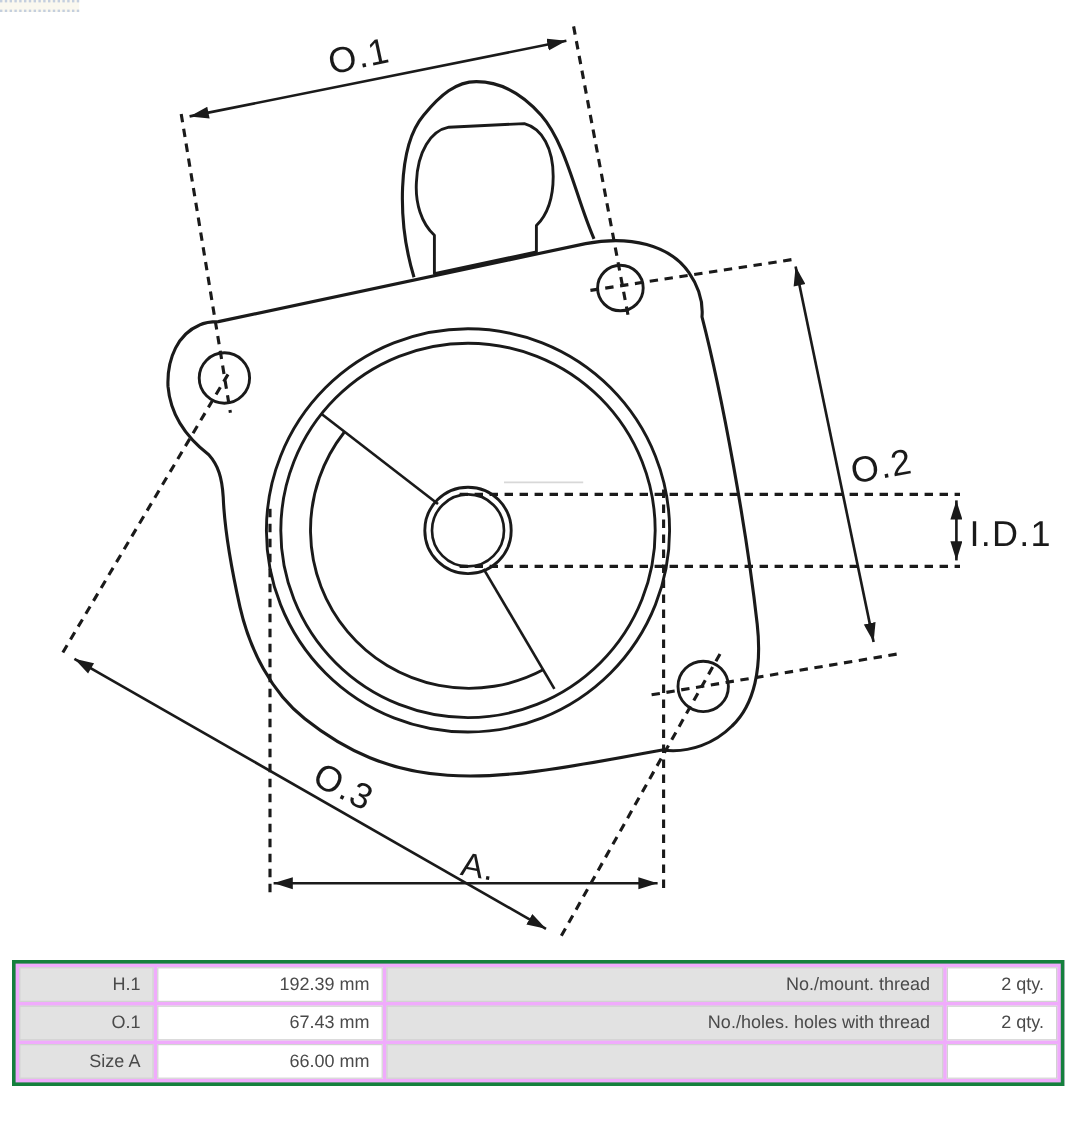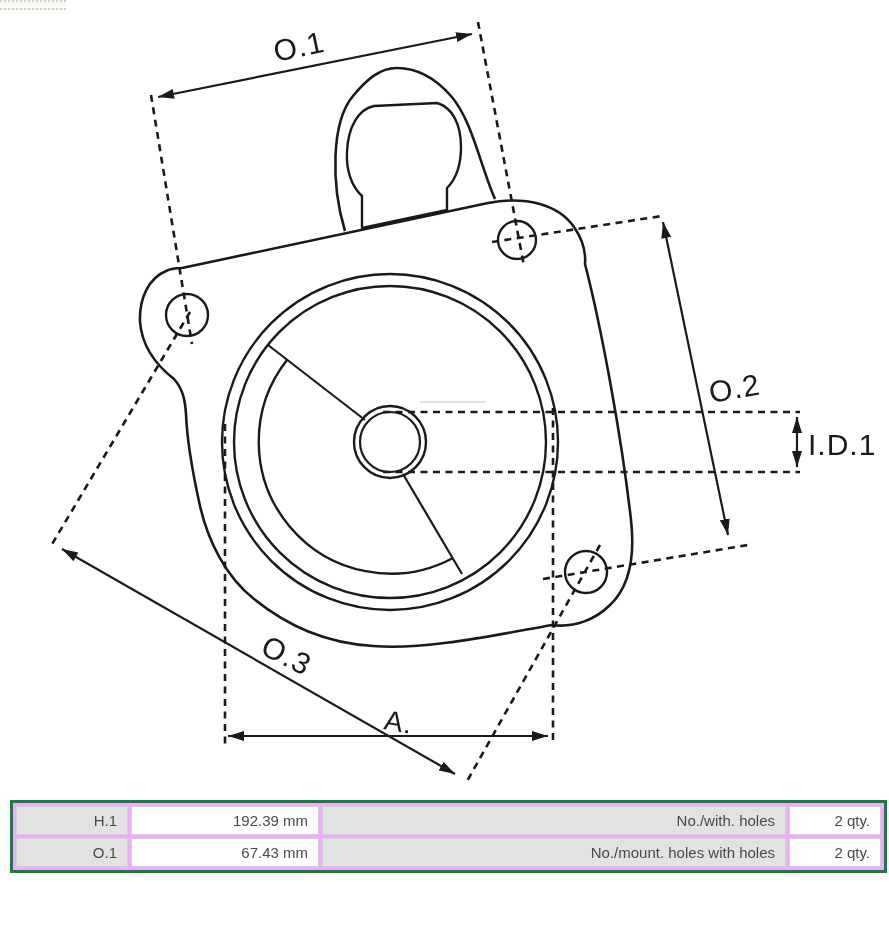"No./with. holes" td.cell-gray { text: No./with. holes -> No./mount. thread }
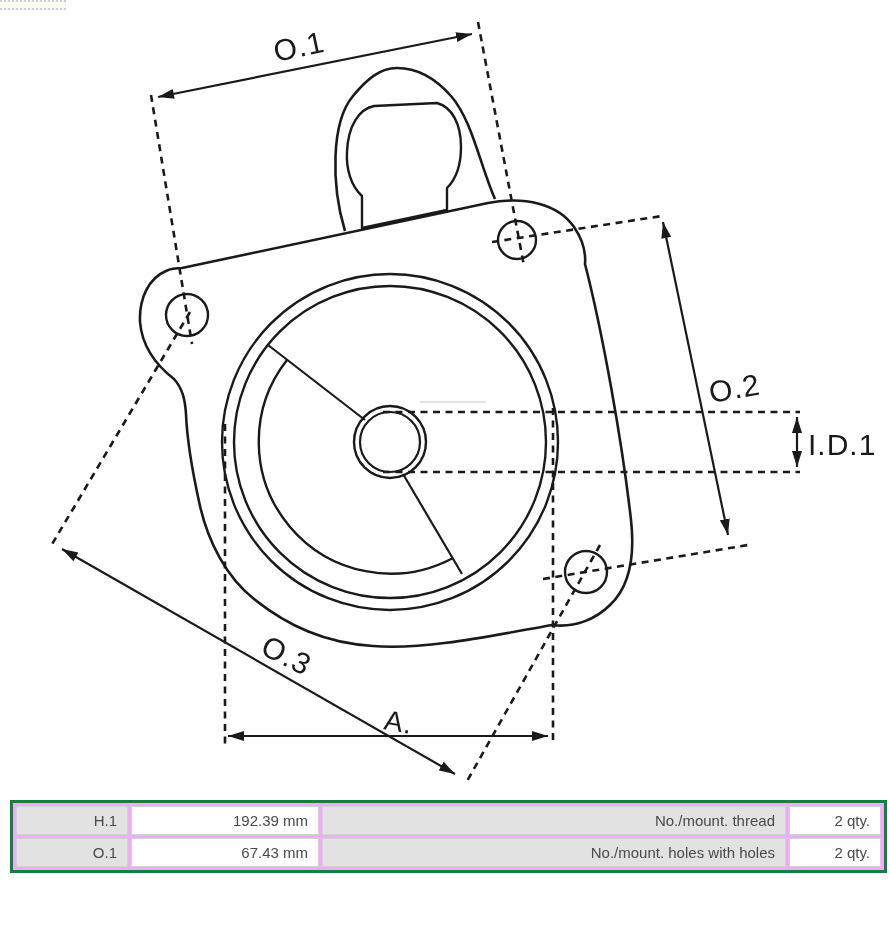"No./mount. holes with holes" td.cell-gray { text: No./mount. holes with holes -> No./holes. holes with thread }
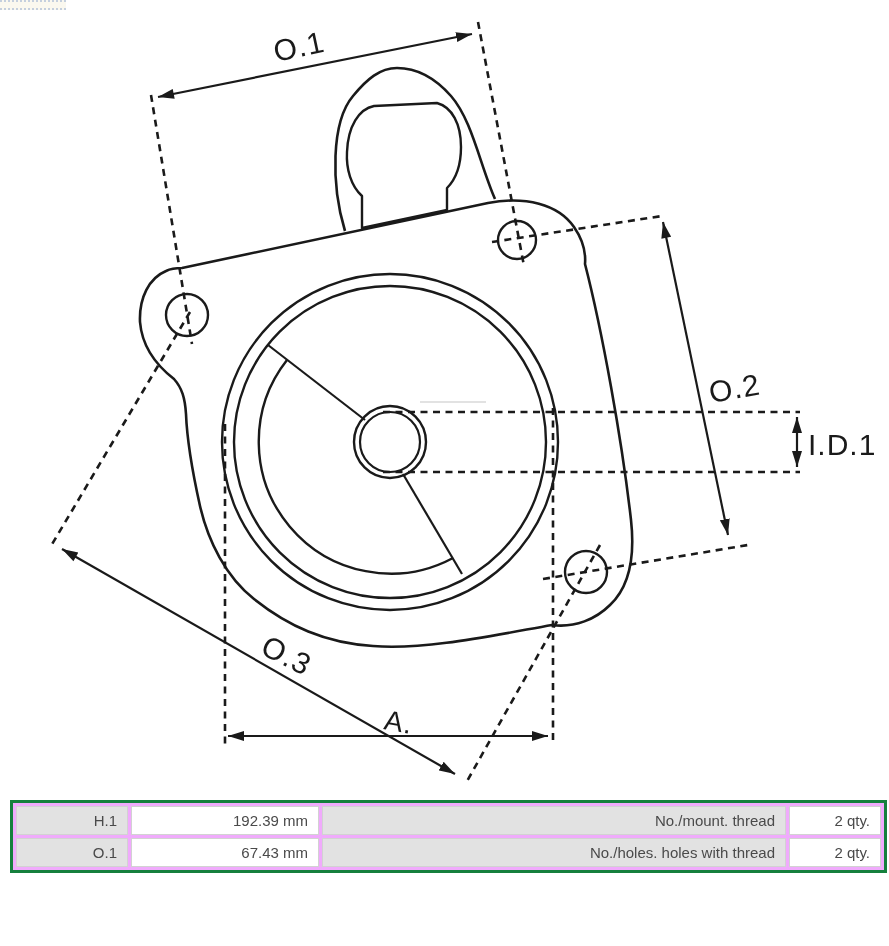"Size A" tr { html: none -> <tr> <td>Size A</td> <td>66.00 mm</td> <td></td> <td></td> </tr> }
